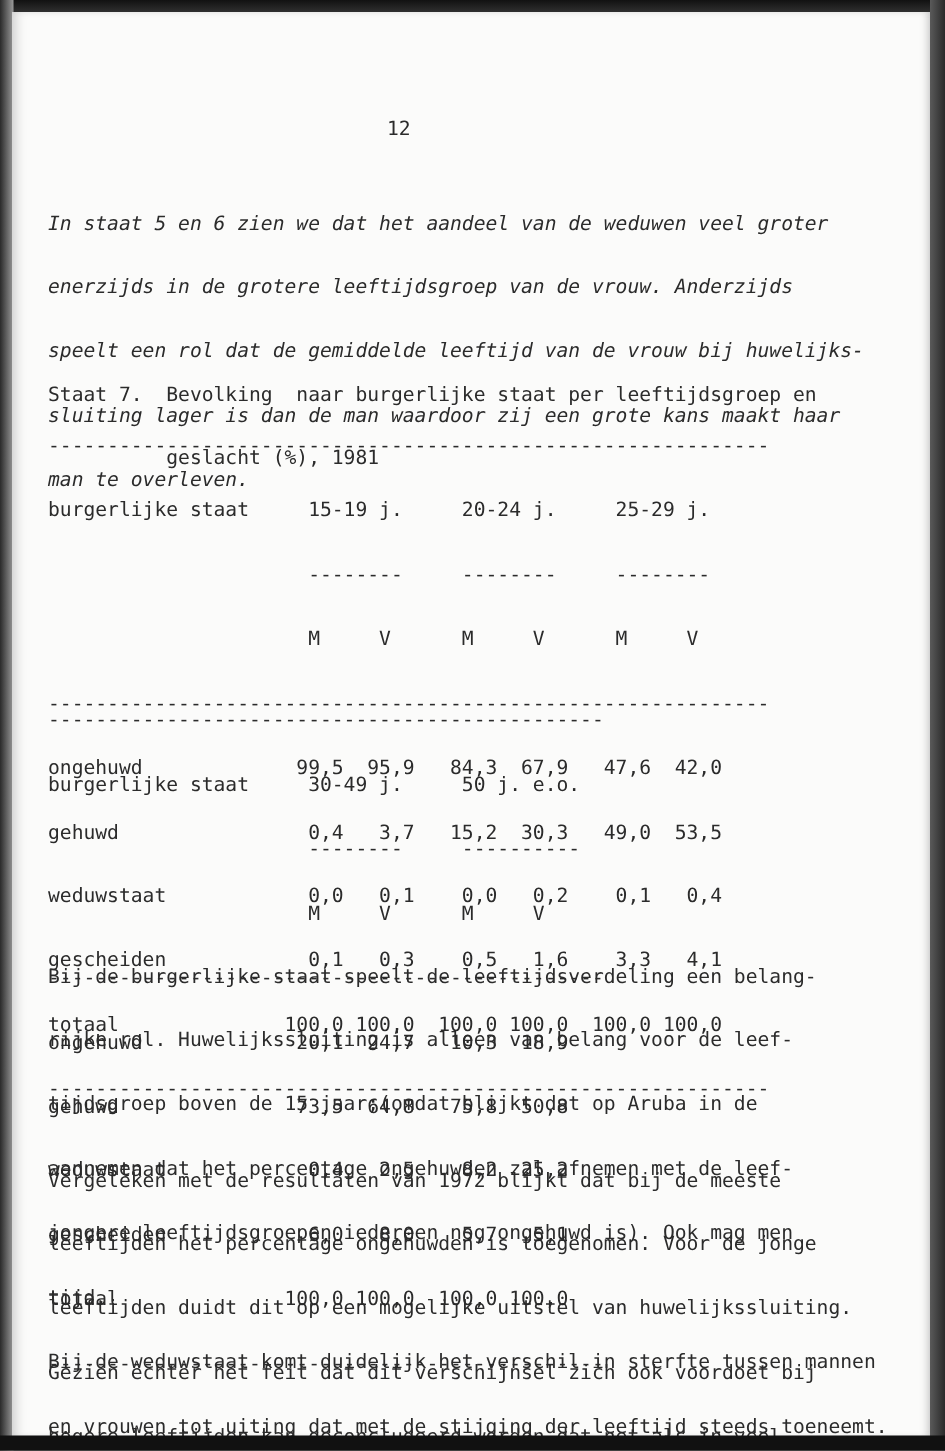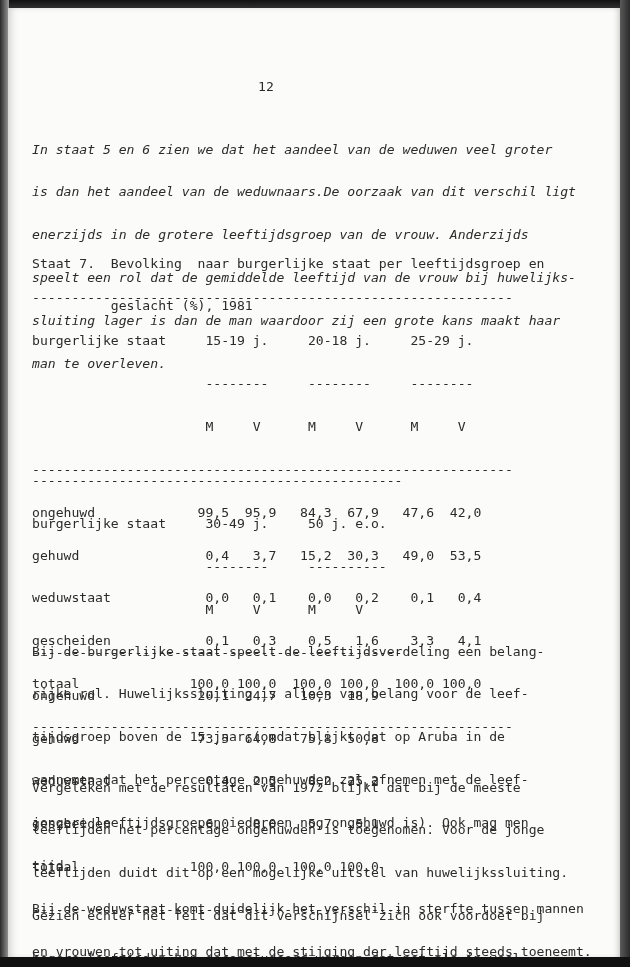"is dan het aandeel van" span.line { html: <span>is dan het aandeel van de weduwnaars.De oorzaak van dit verschil ligt</span> -> none }
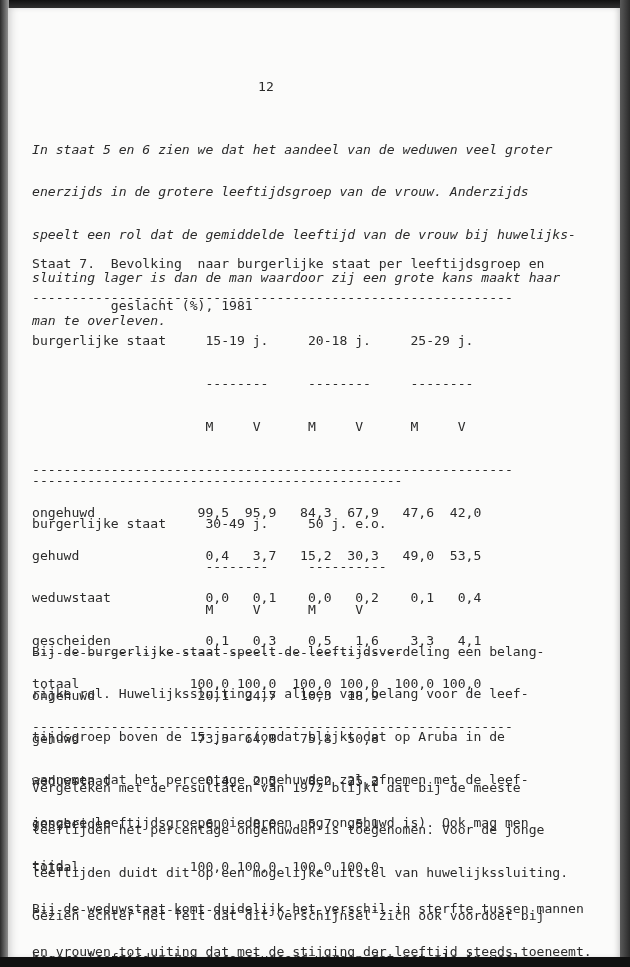"burgerlijke staat 15-19 j. 20-18" span.table-line { text: 20-18 -> 20-24 }
